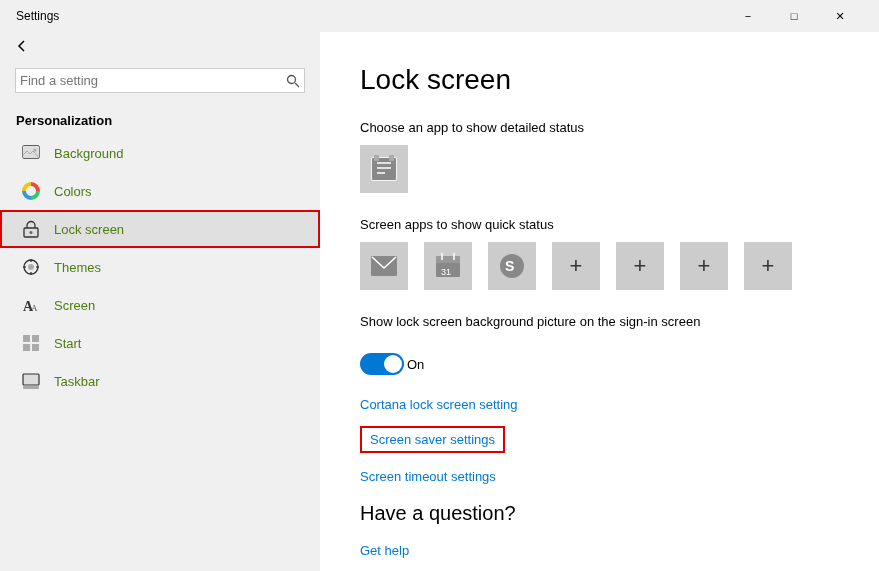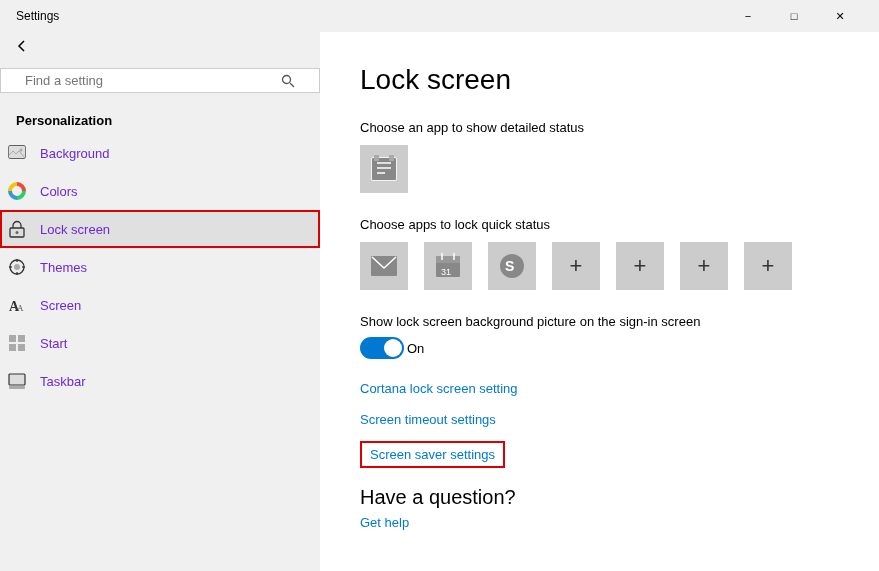"Find a setting" .sidebar-search { margin: 8px 0 -> 8px 15px; padding: 4px 24px -> 4px 4px }
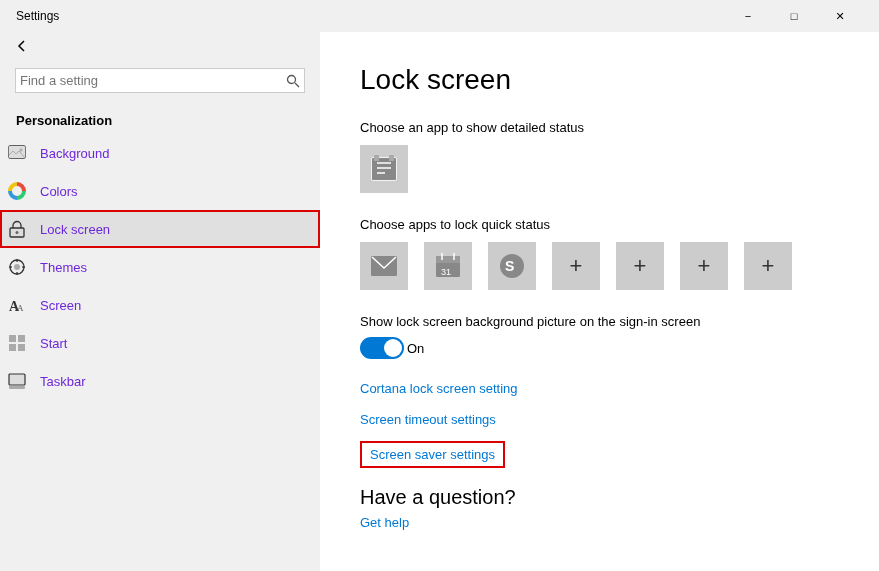"Background" .sidebar-item { color: #6d28d9 -> #4d7c0f; padding: 10px 8px -> 10px 22px }
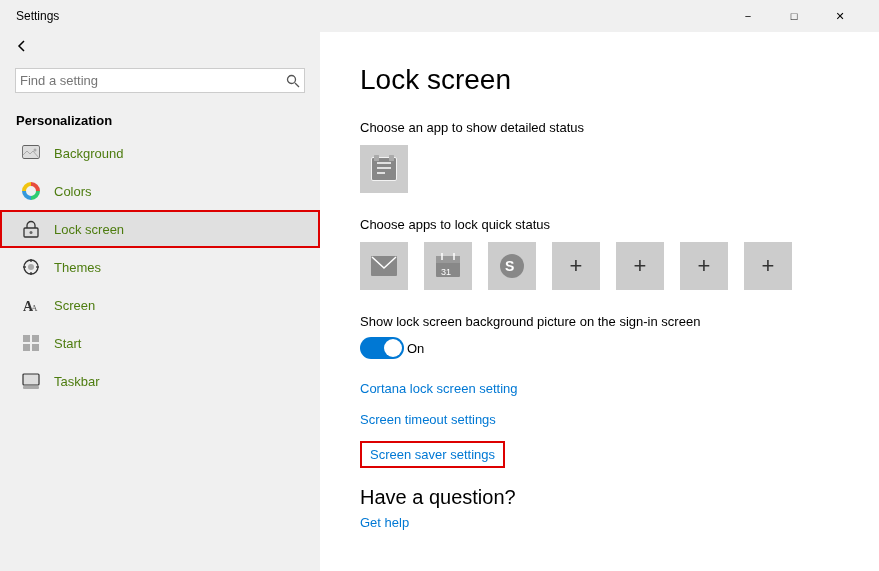"Choose apps to lock quick" div.section-label { text: Choose apps to lock -> Screen apps to show }
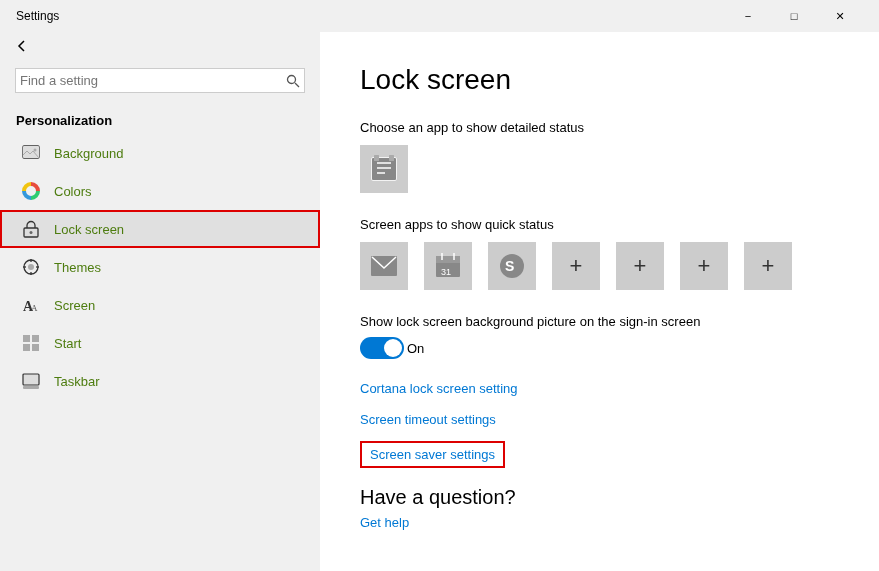"Show lock screen background picture" .show-bg-label { margin-bottom: 8px -> 24px }
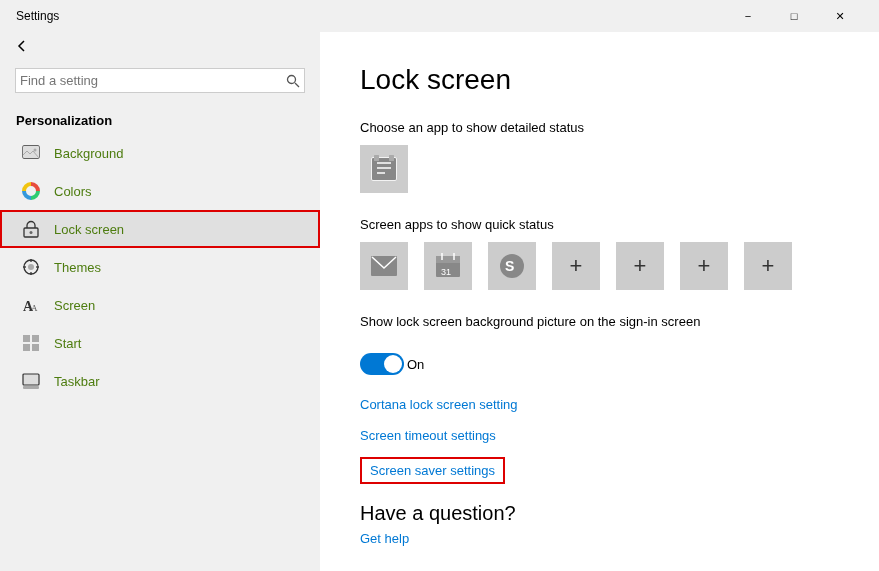"Screen timeout settings" div { order: before "Screen saver settings" -> after "Screen saver settings" }
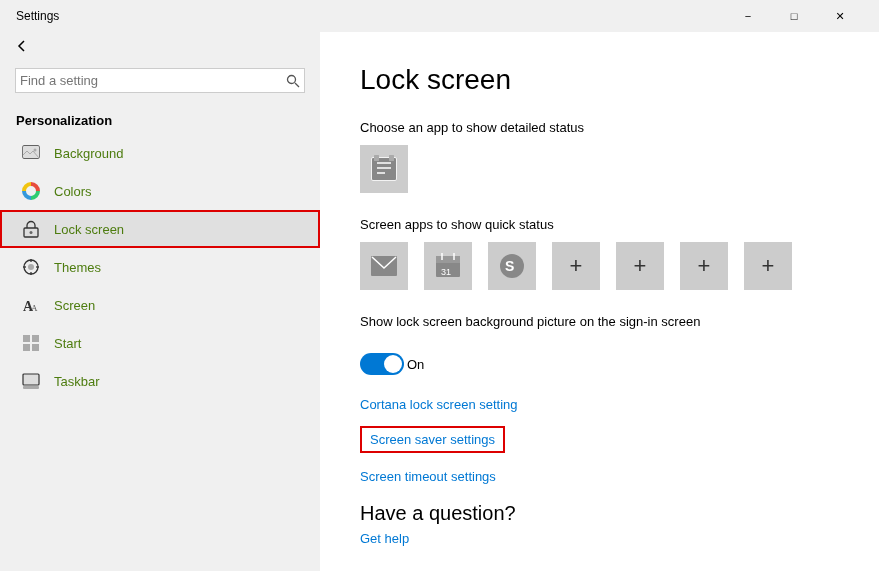"Have a question?" .question-title { margin-bottom: 4px -> 16px }
